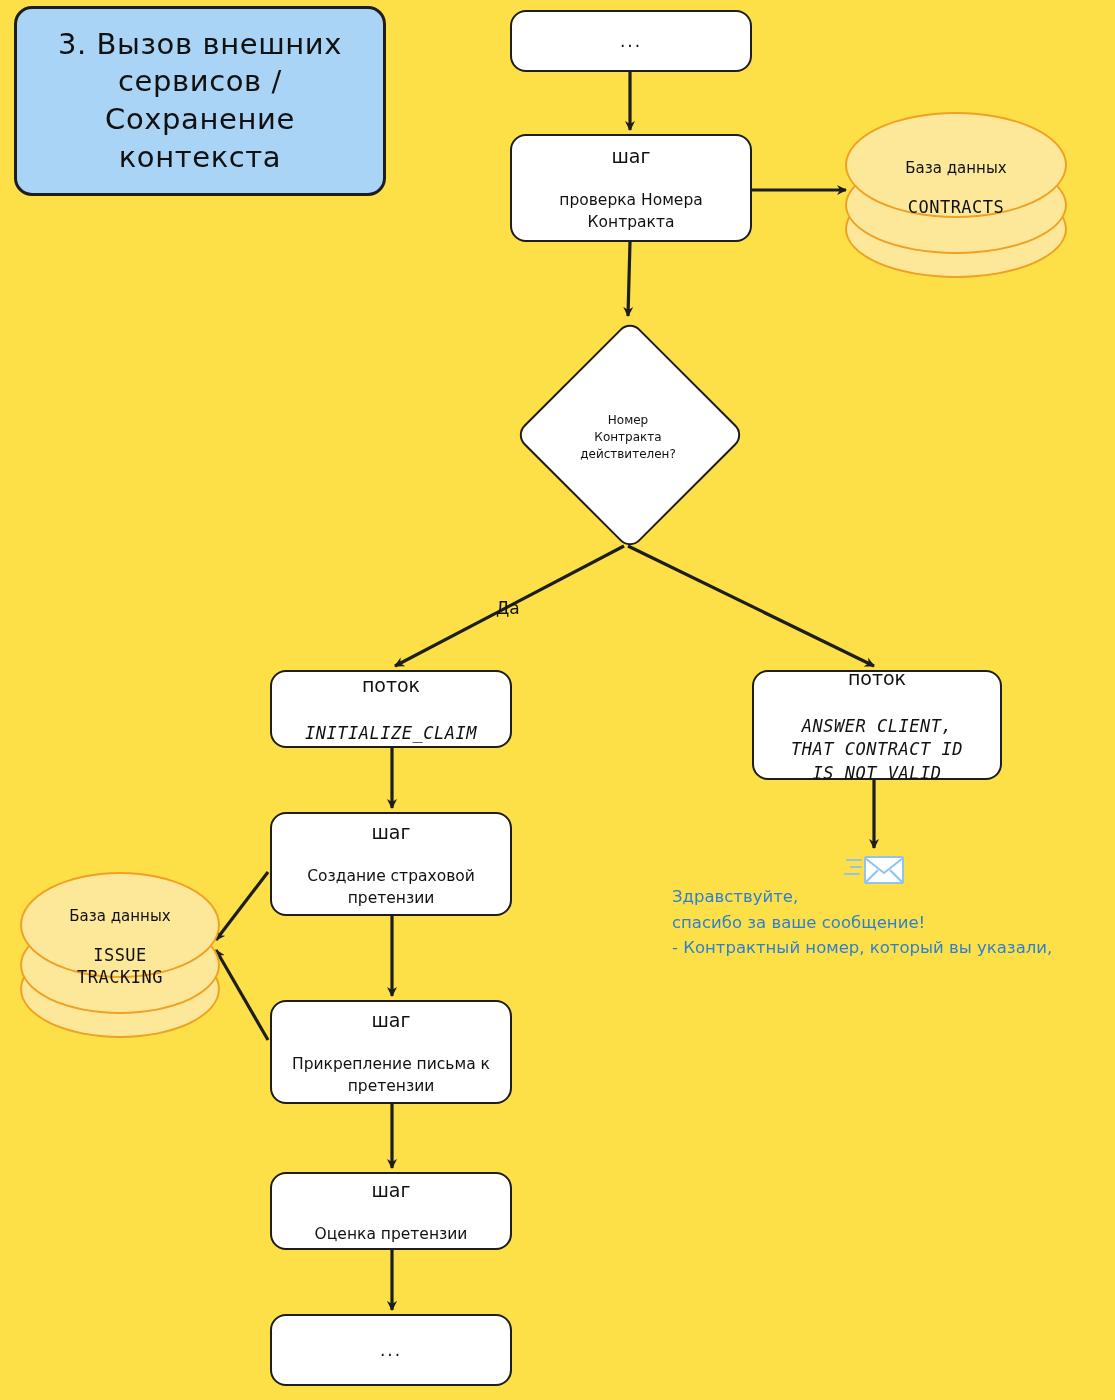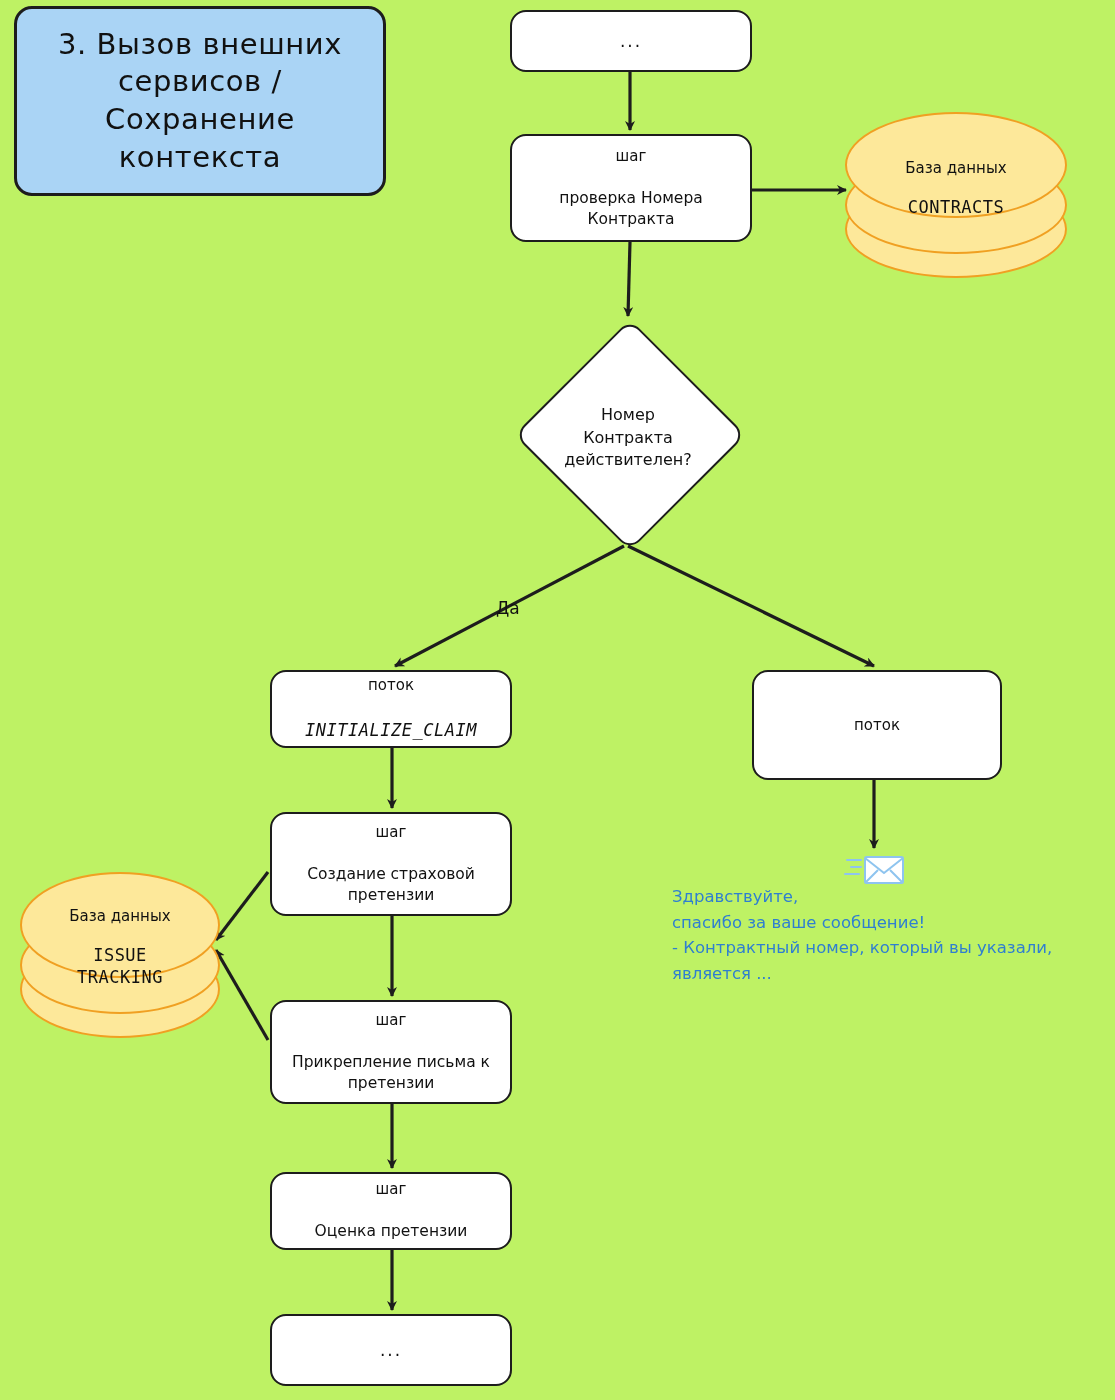"3. Вызов внешних" #canvas { background: #bef264 -> #fde047 }
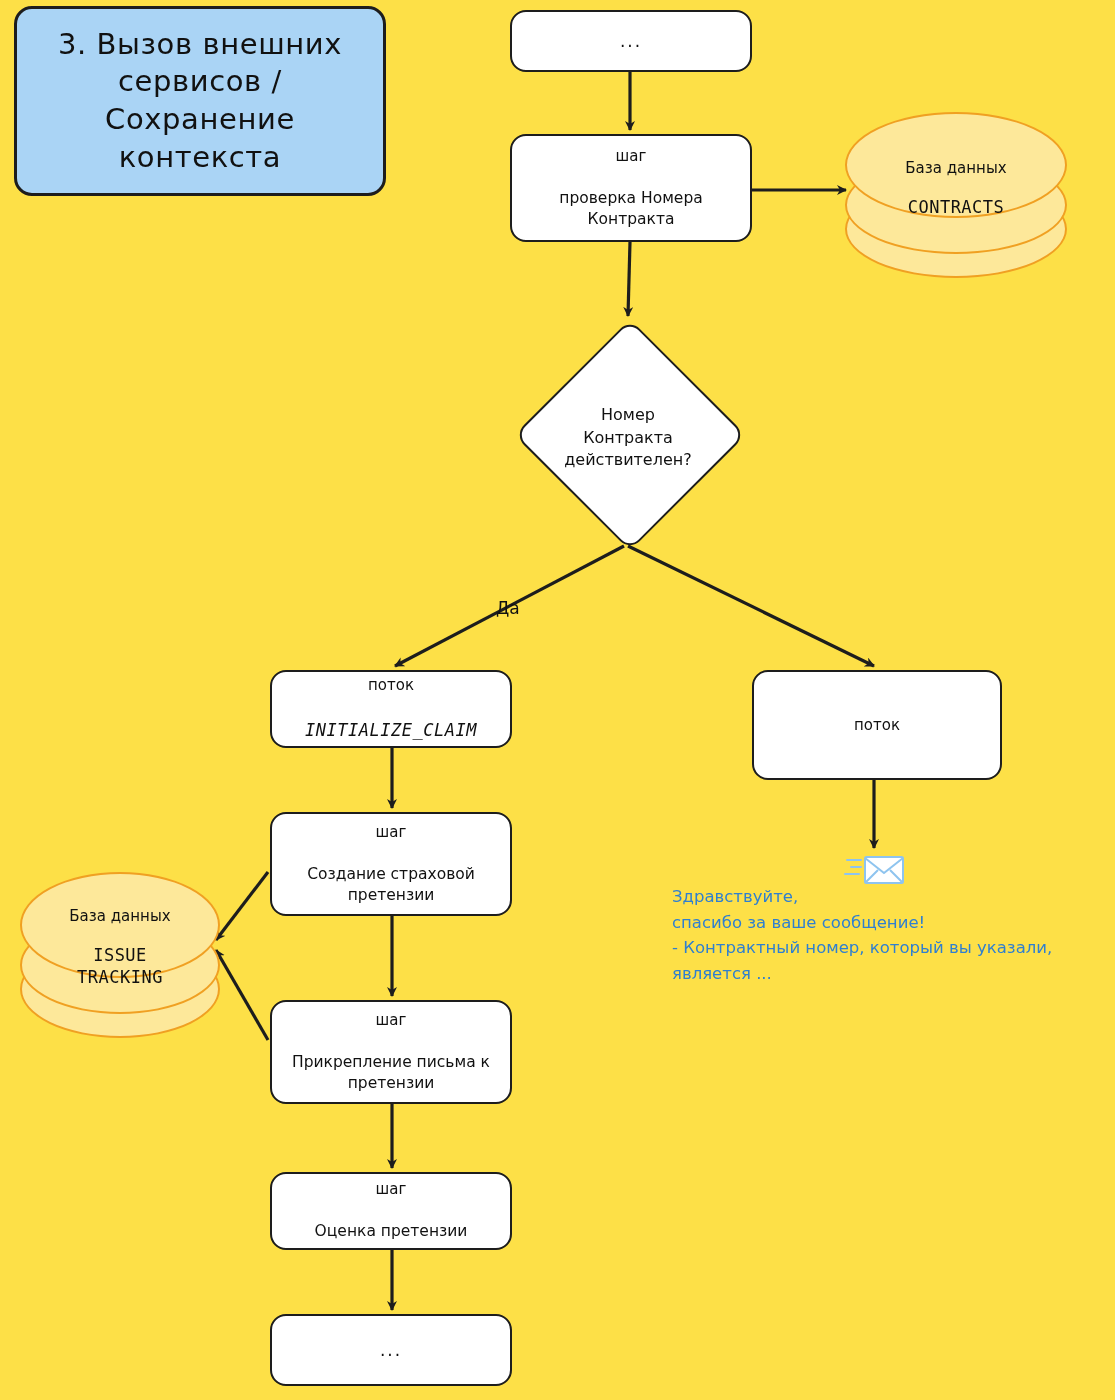"шаг" .node .kw { font-size: 15px -> 19px }
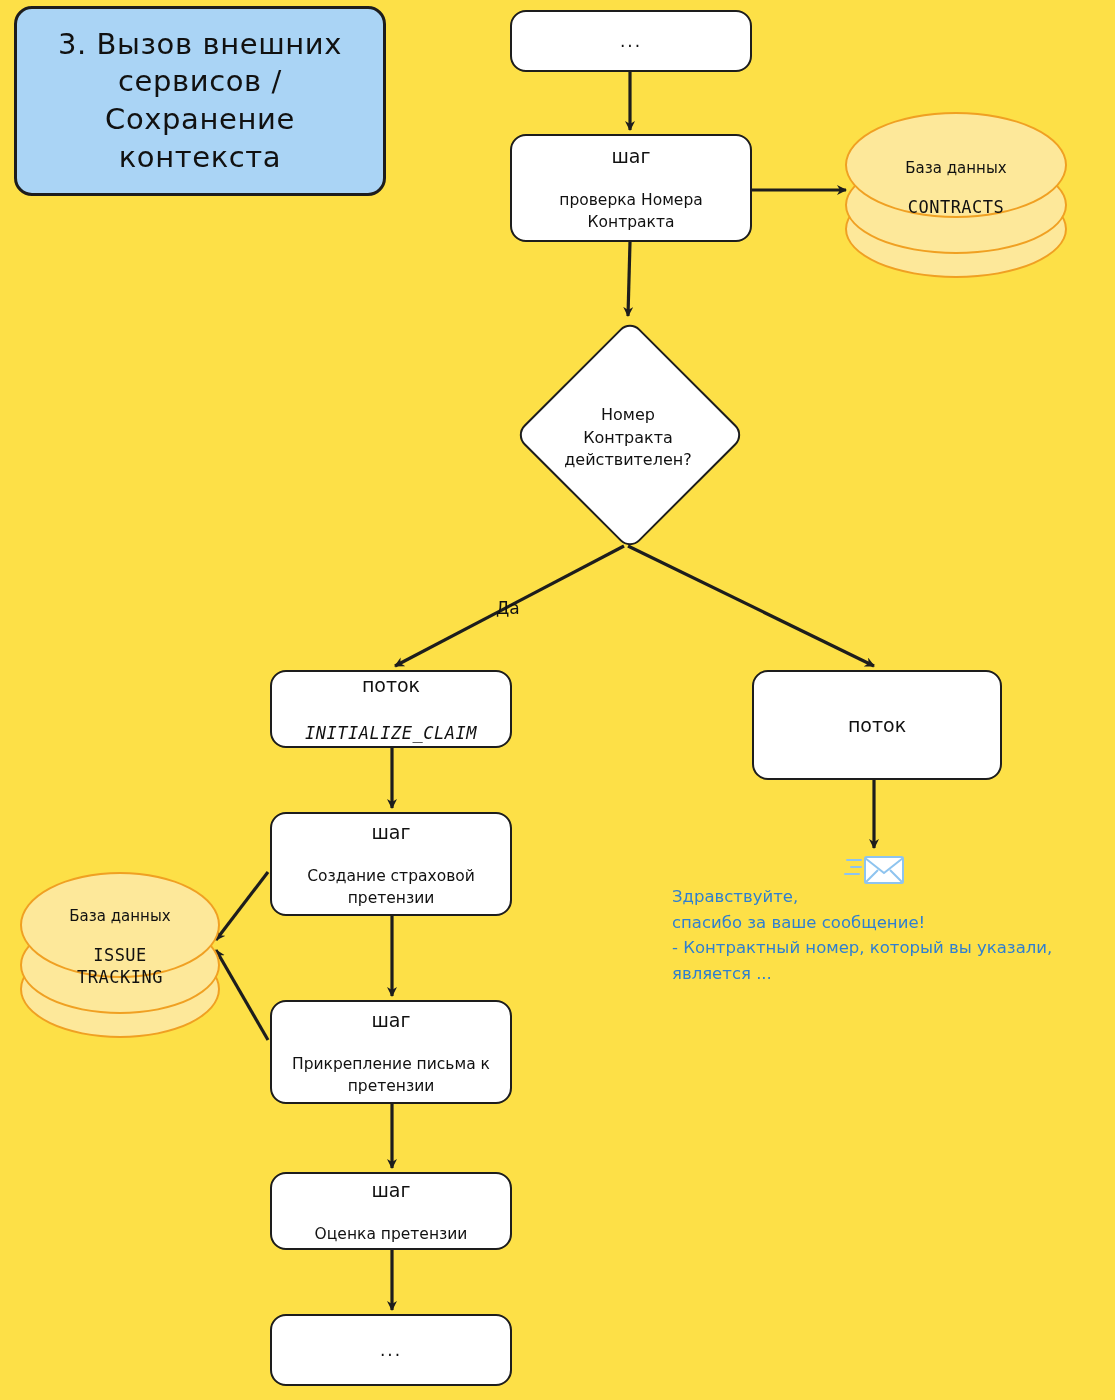"Номер" .diamond .dlabel { font-size: 16px -> 12px }
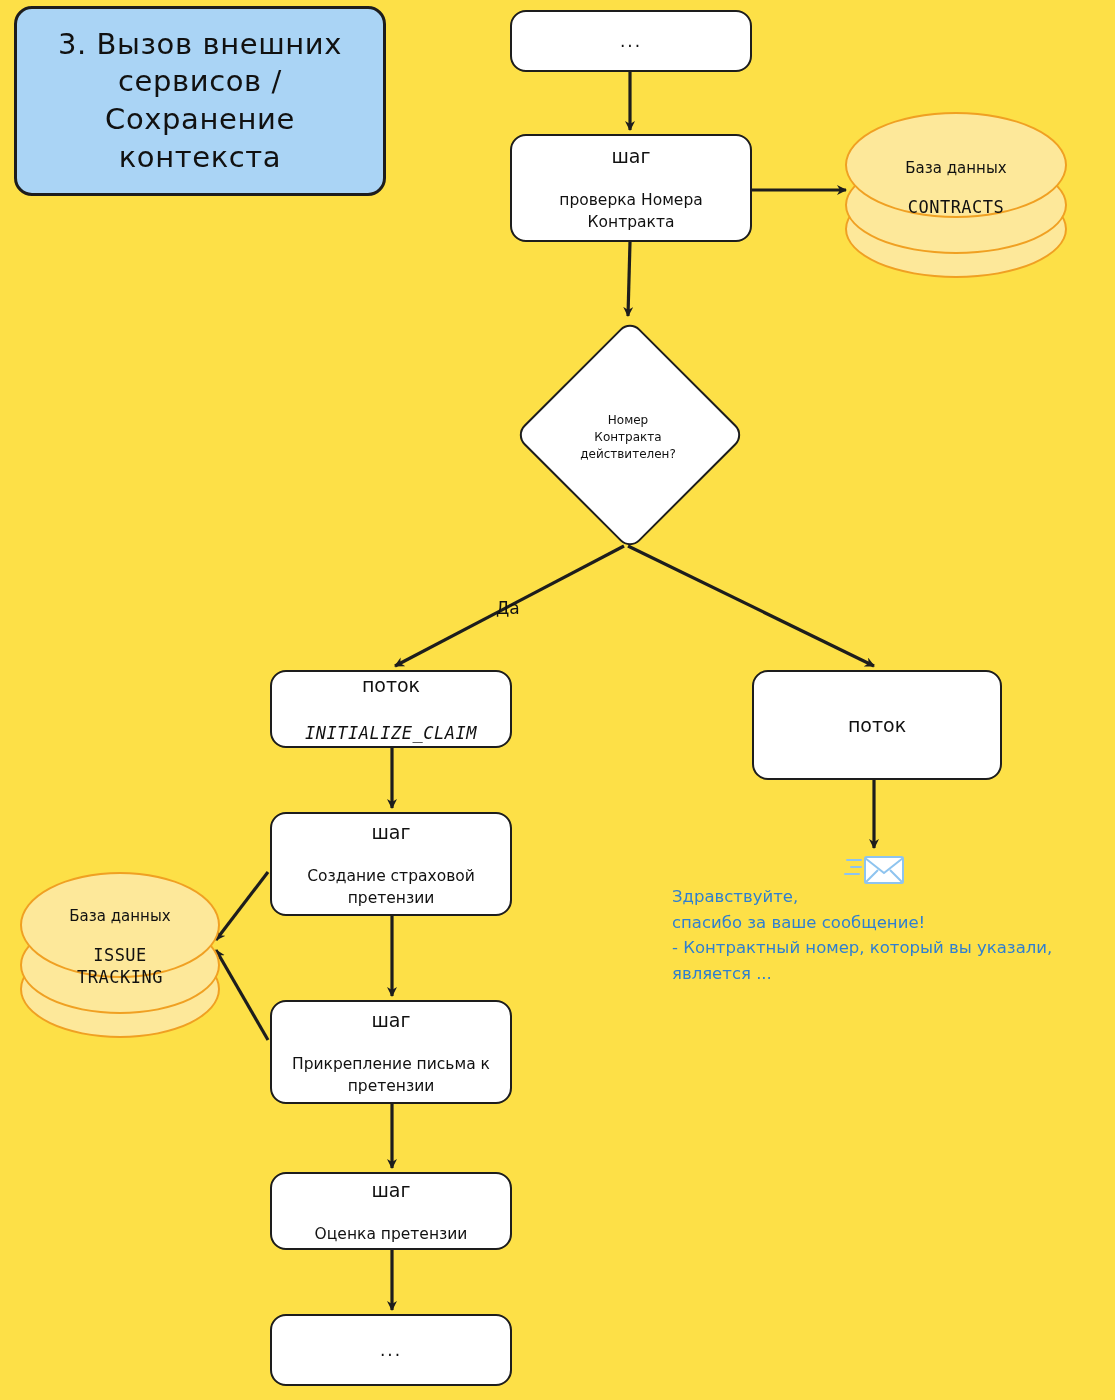"ANSWER CLIENT," span.body { html: none -> <span>ANSWER CLIENT, THAT CONTRACT ID IS NOT VALID</span> }
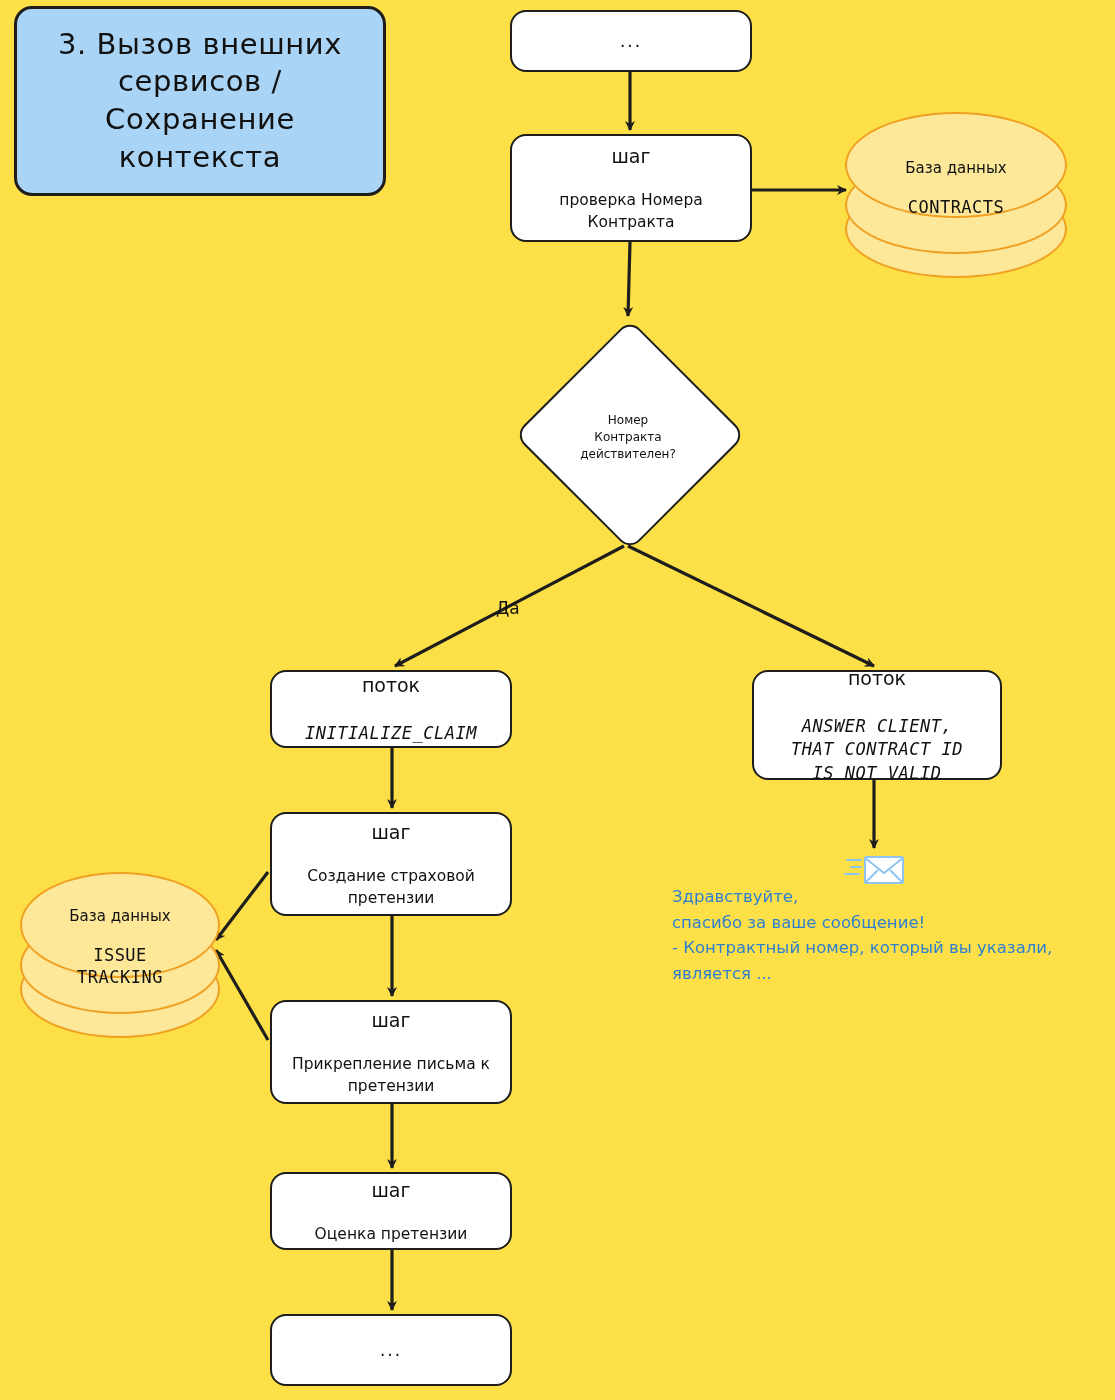"является ..." span.ln { html: <span>является ...</span> -> none }
